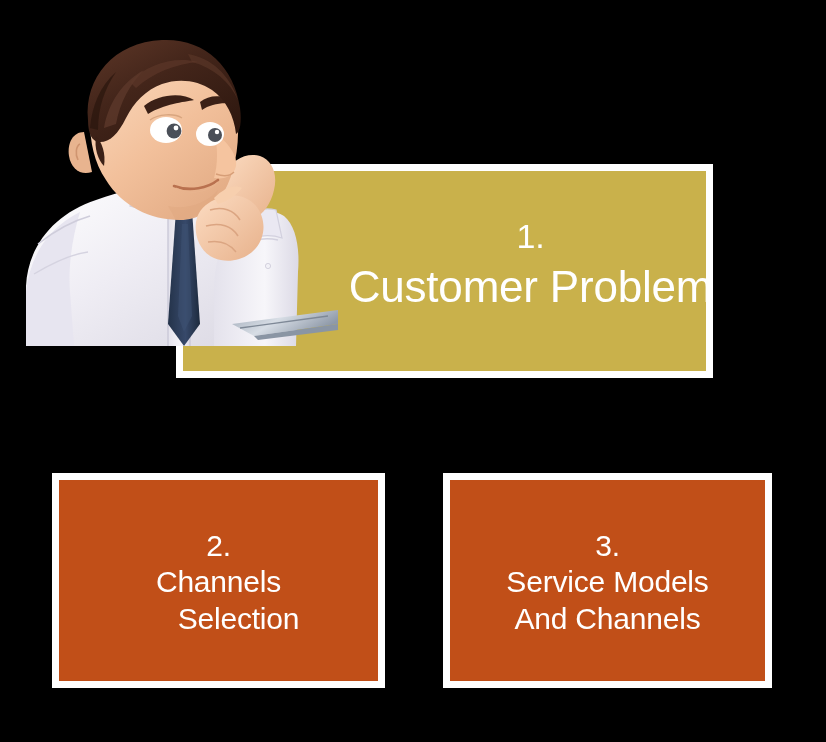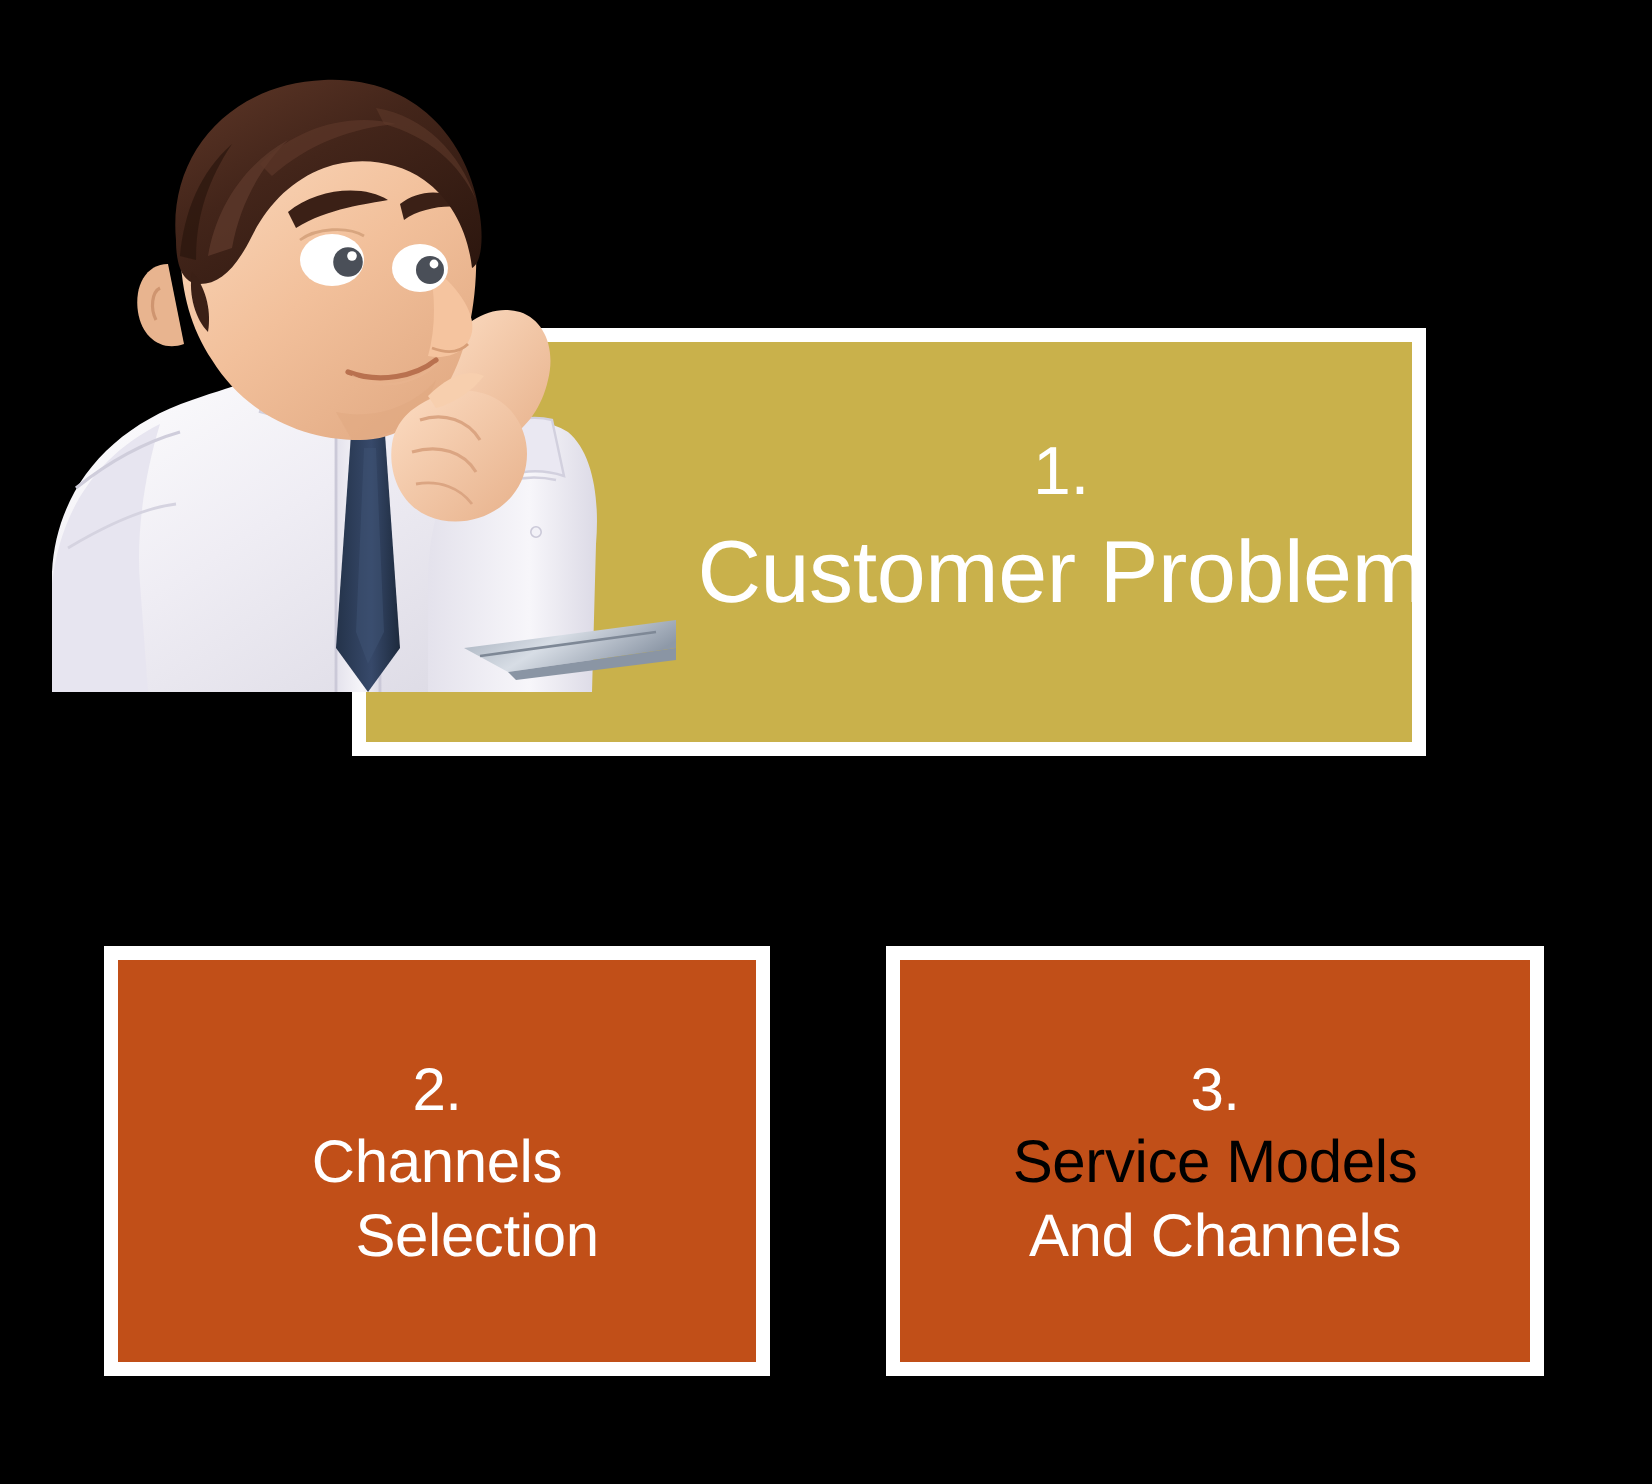"Service Models" div.step-text { color: #000000 -> #ffffff }
